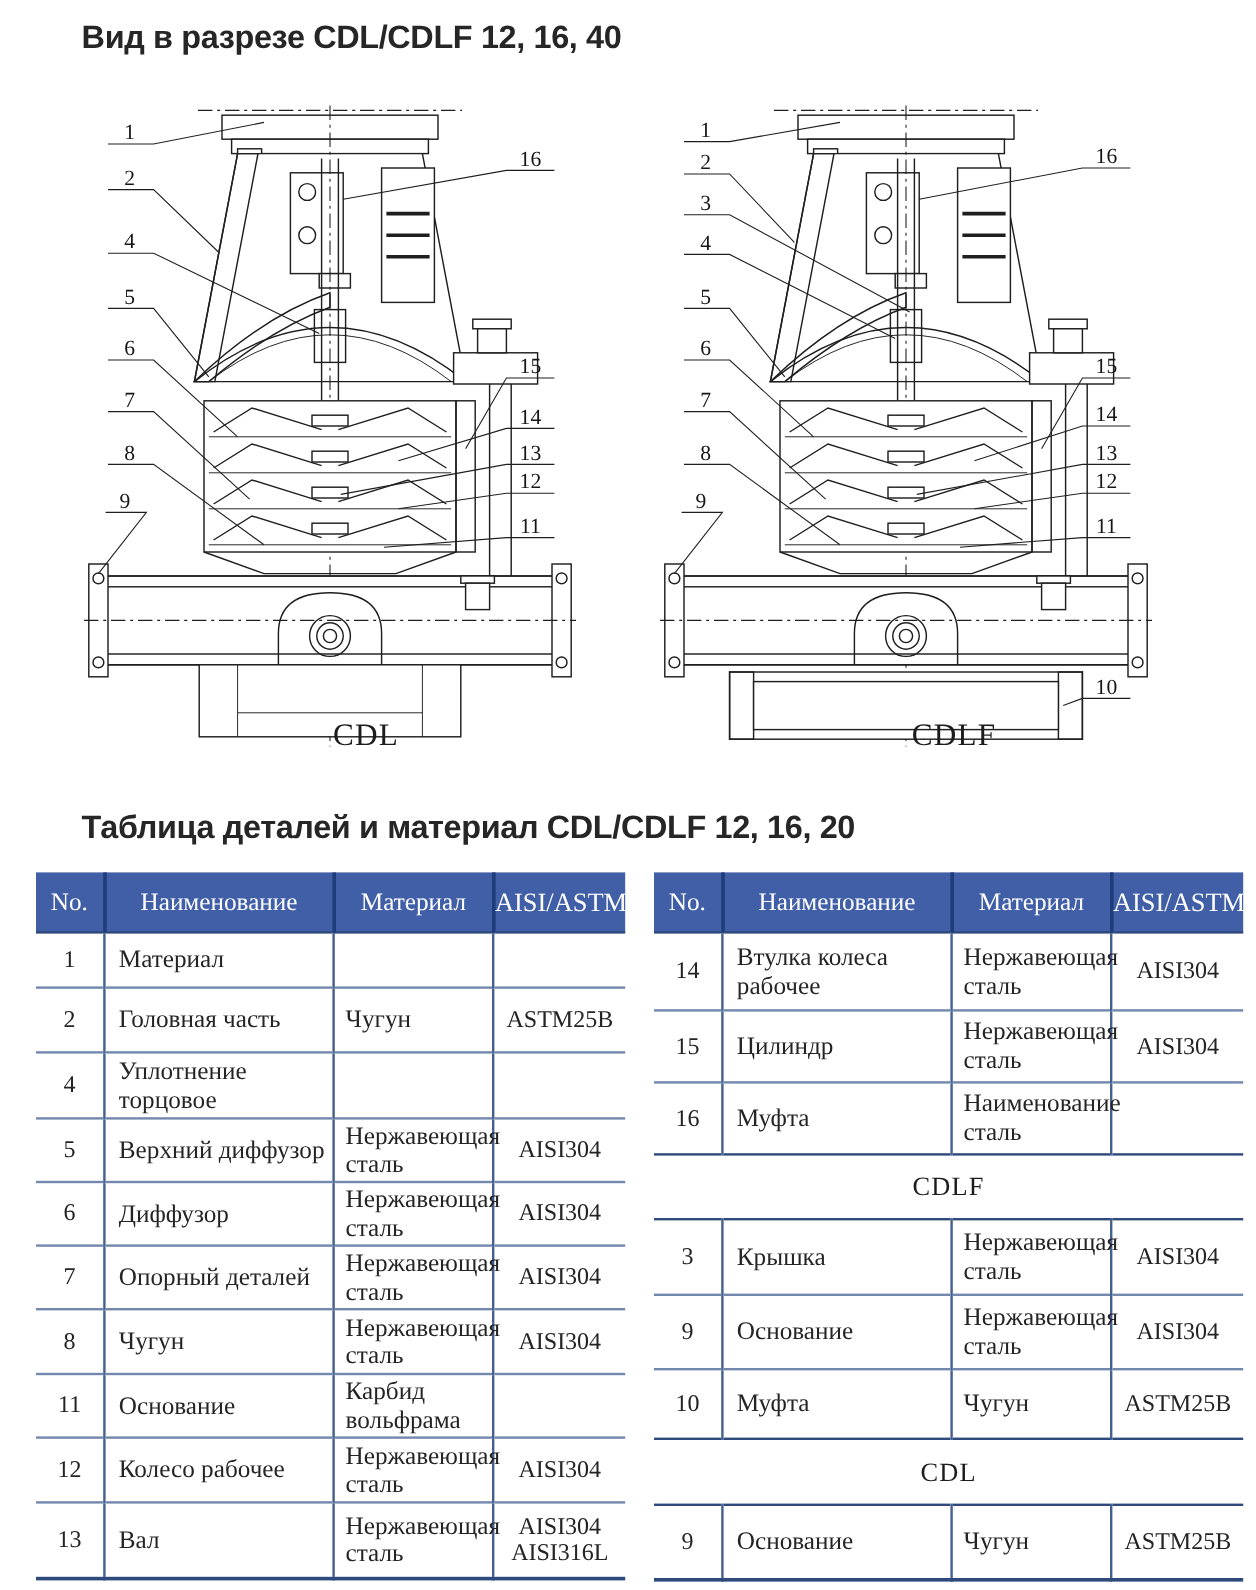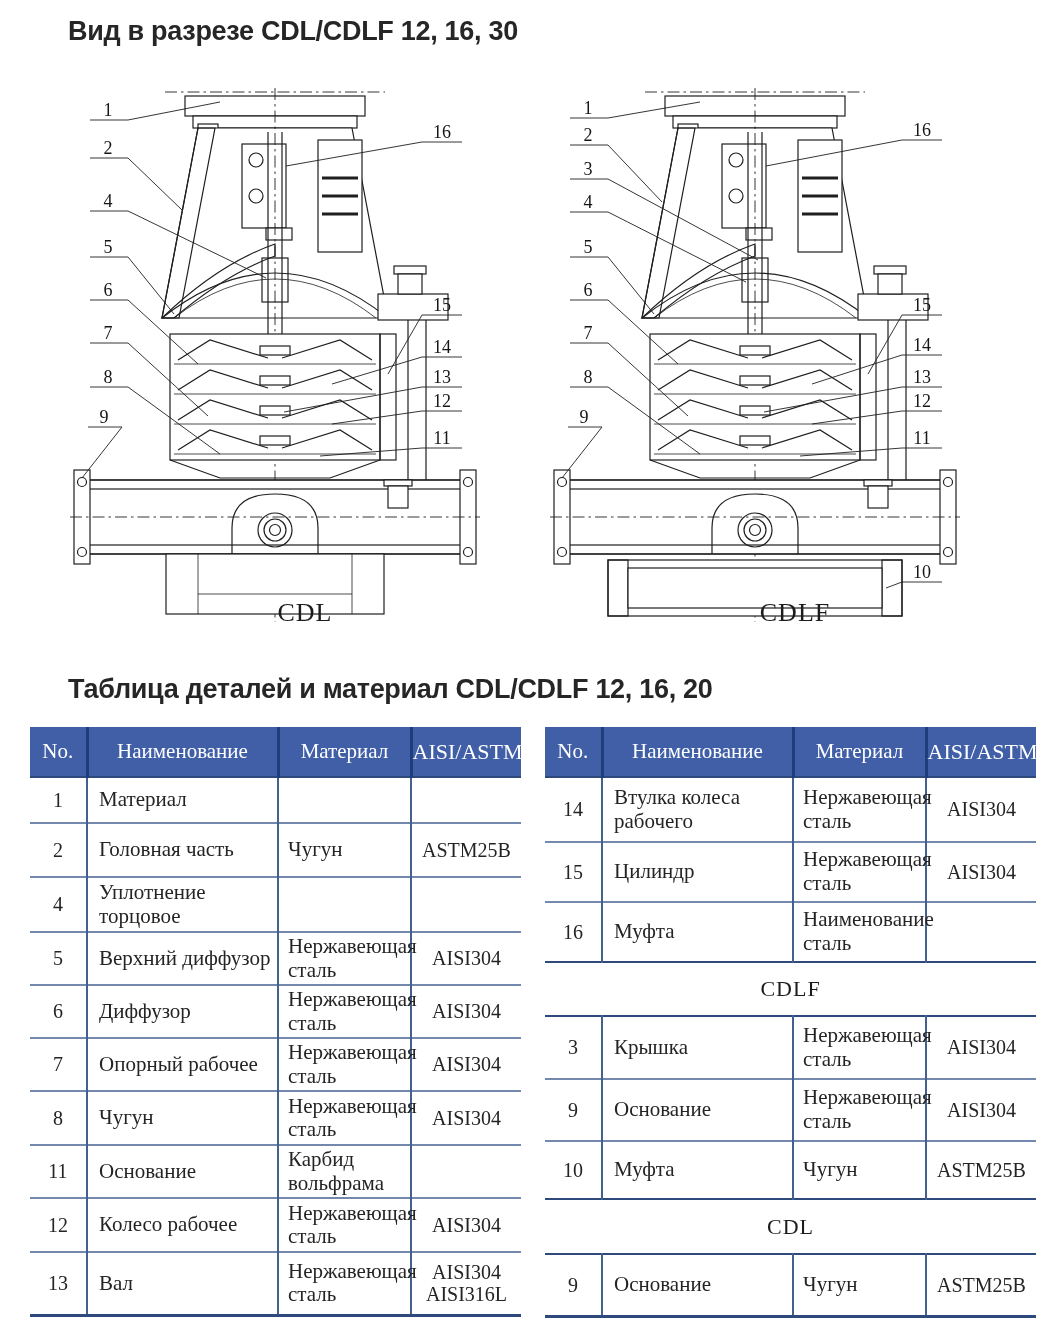"Вид в разрезе CDL/CDLF 12," div.h-title { text: 30 -> 40 }
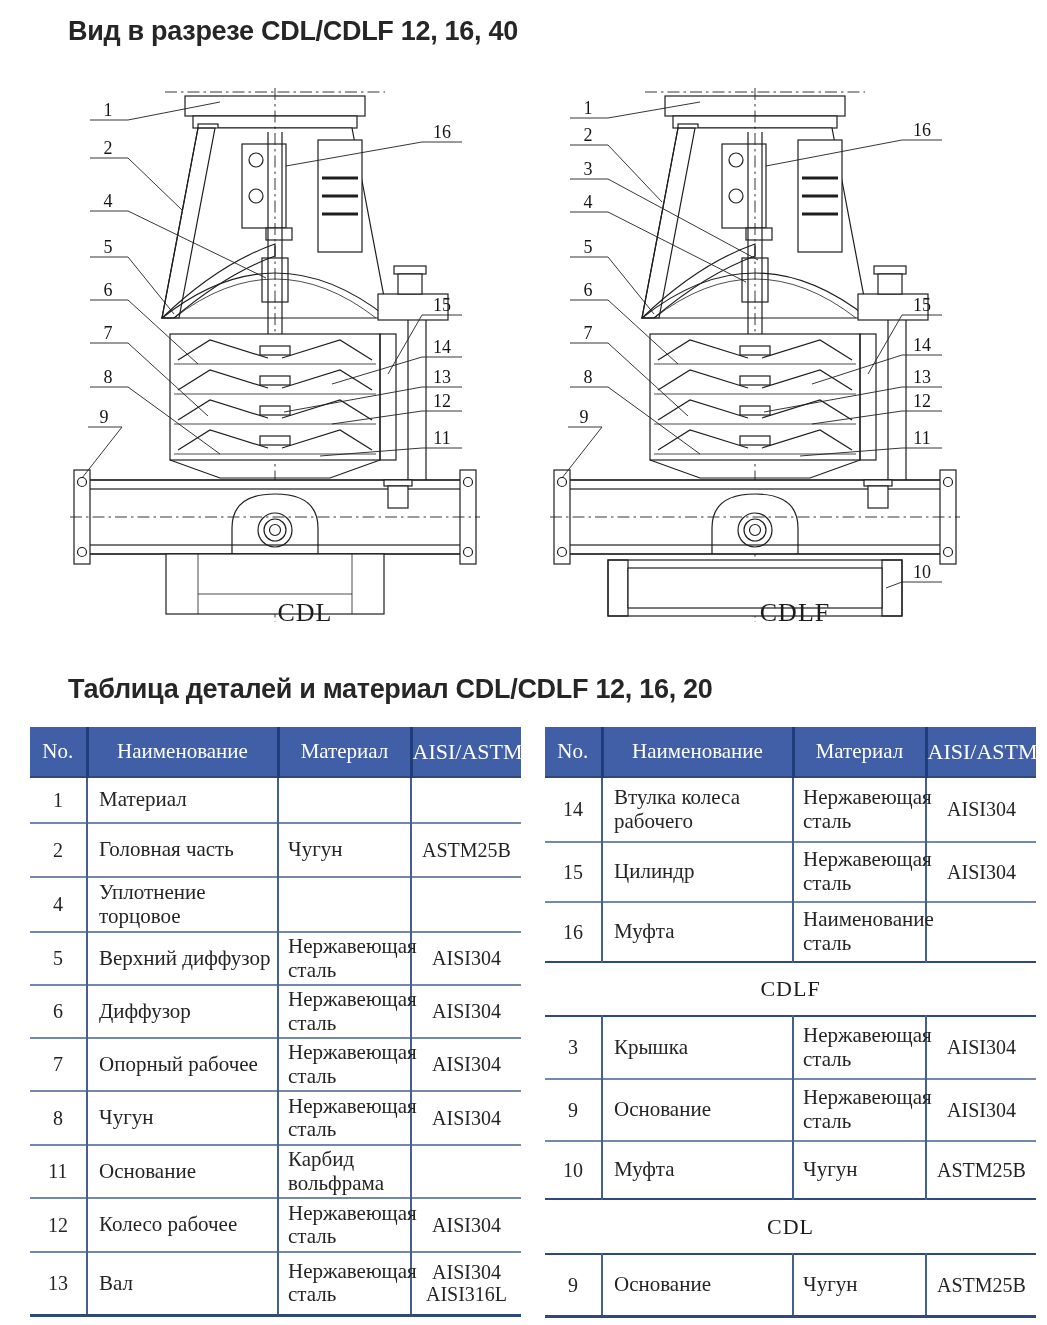"Втулка колеса рабочего" td.name { text: рабочего -> рабочее }
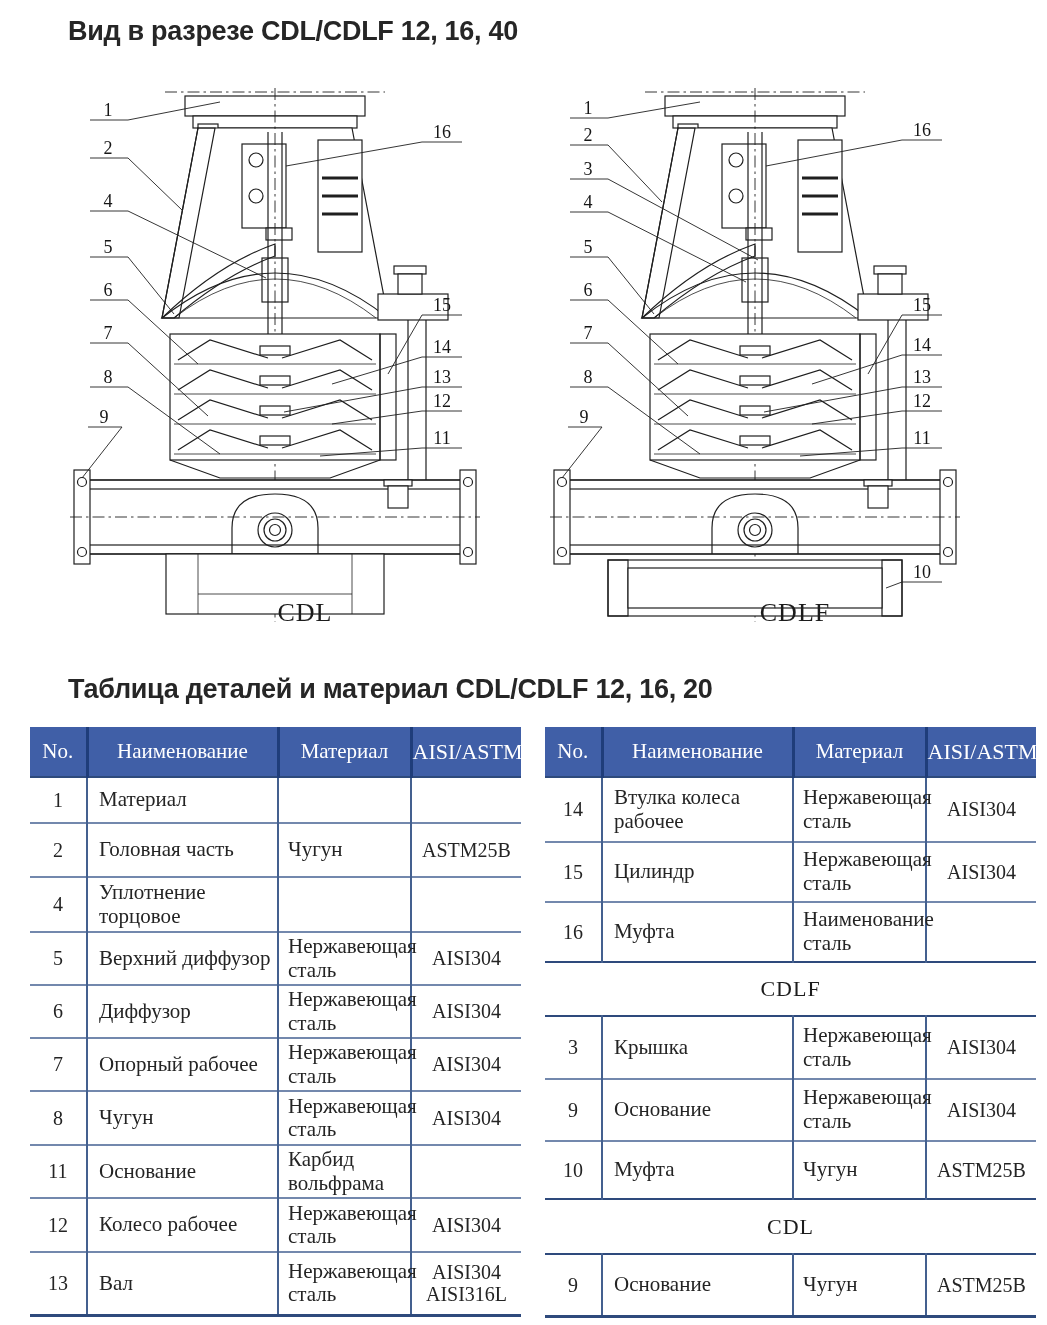"Опорный рабочее" td.name { text: рабочее -> деталей }
